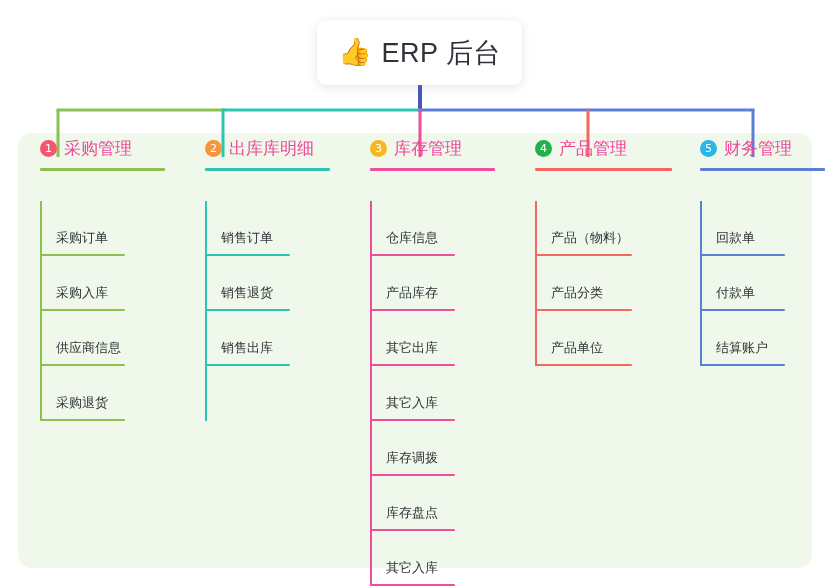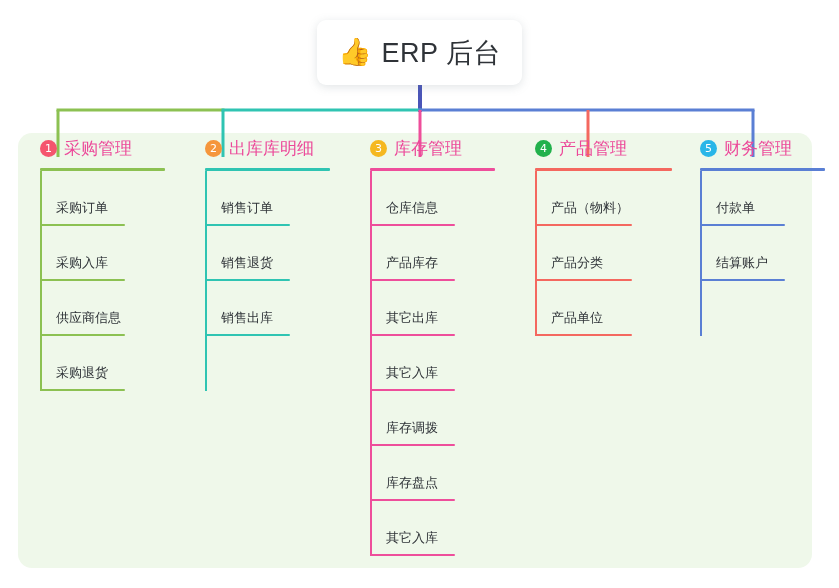"采购订单" .items { margin-top: none -> 30px }
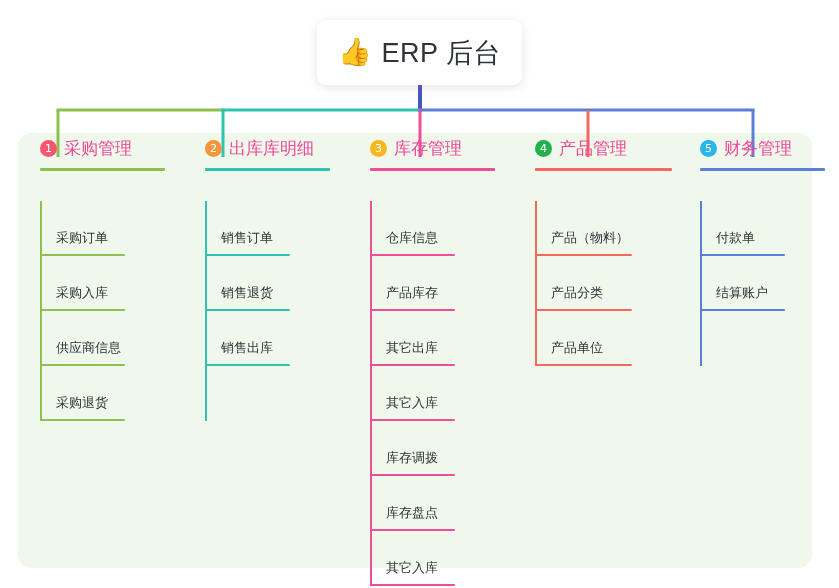"回款单" div.item { html: none -> <div> <span>回款单</span> <div></div> </div> }
